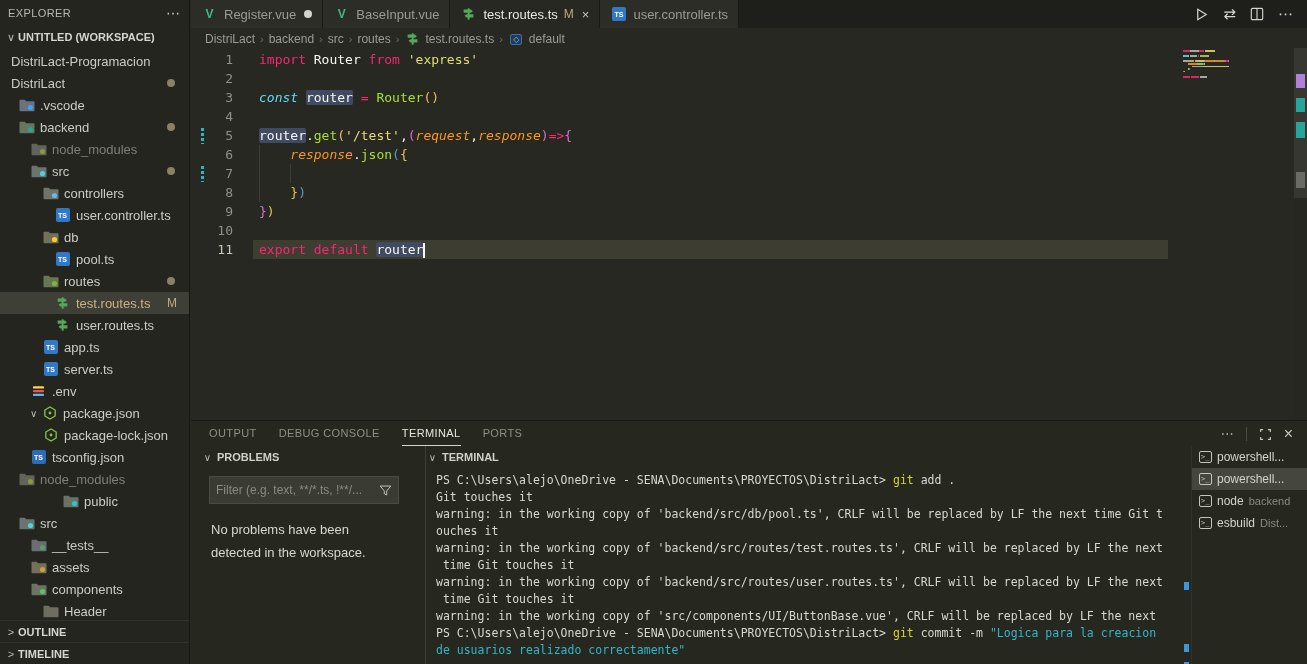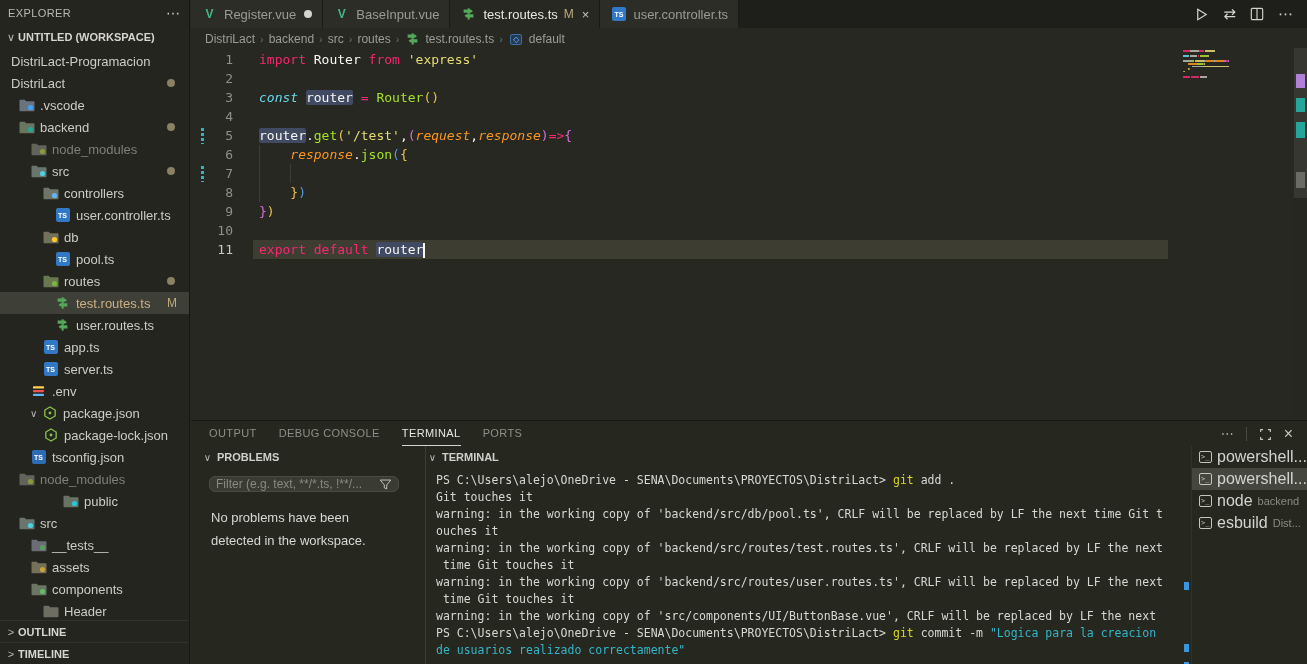"powershell..." .trow .nm { font-size: 16px -> 12px }
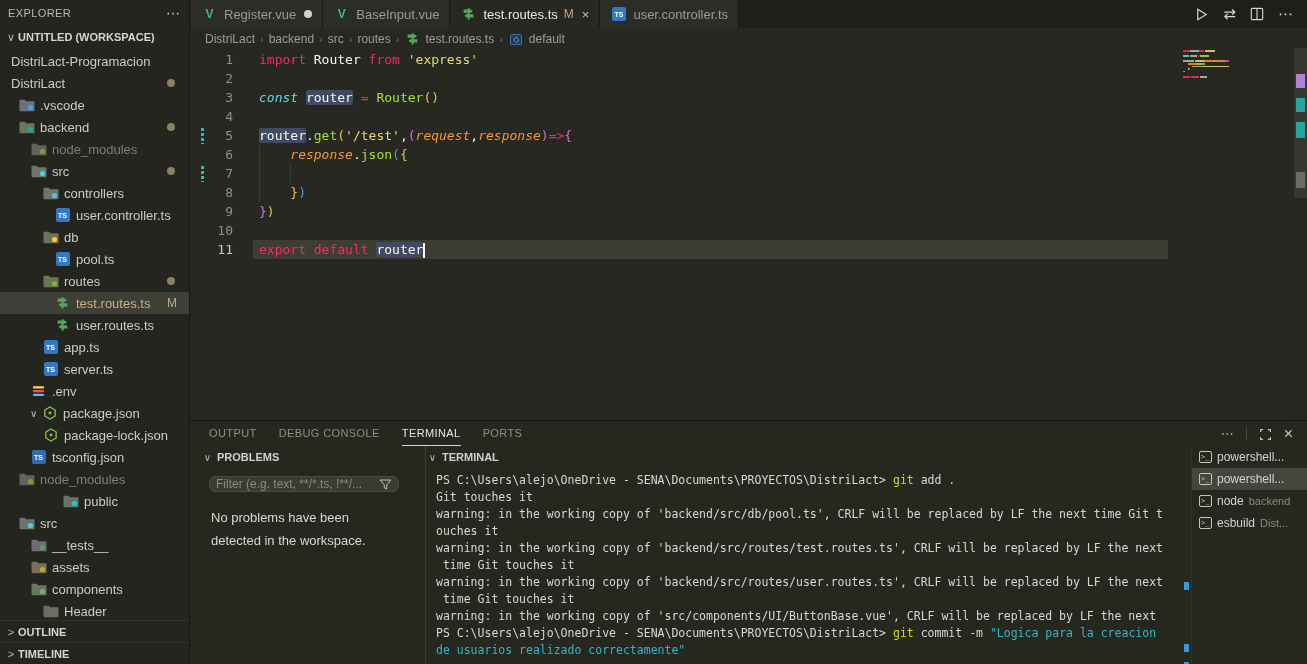"Filter (e.g. text, **/*.ts, !**/..." #filterbox { border-radius: 6px -> 0; height: 16px -> 28px }
